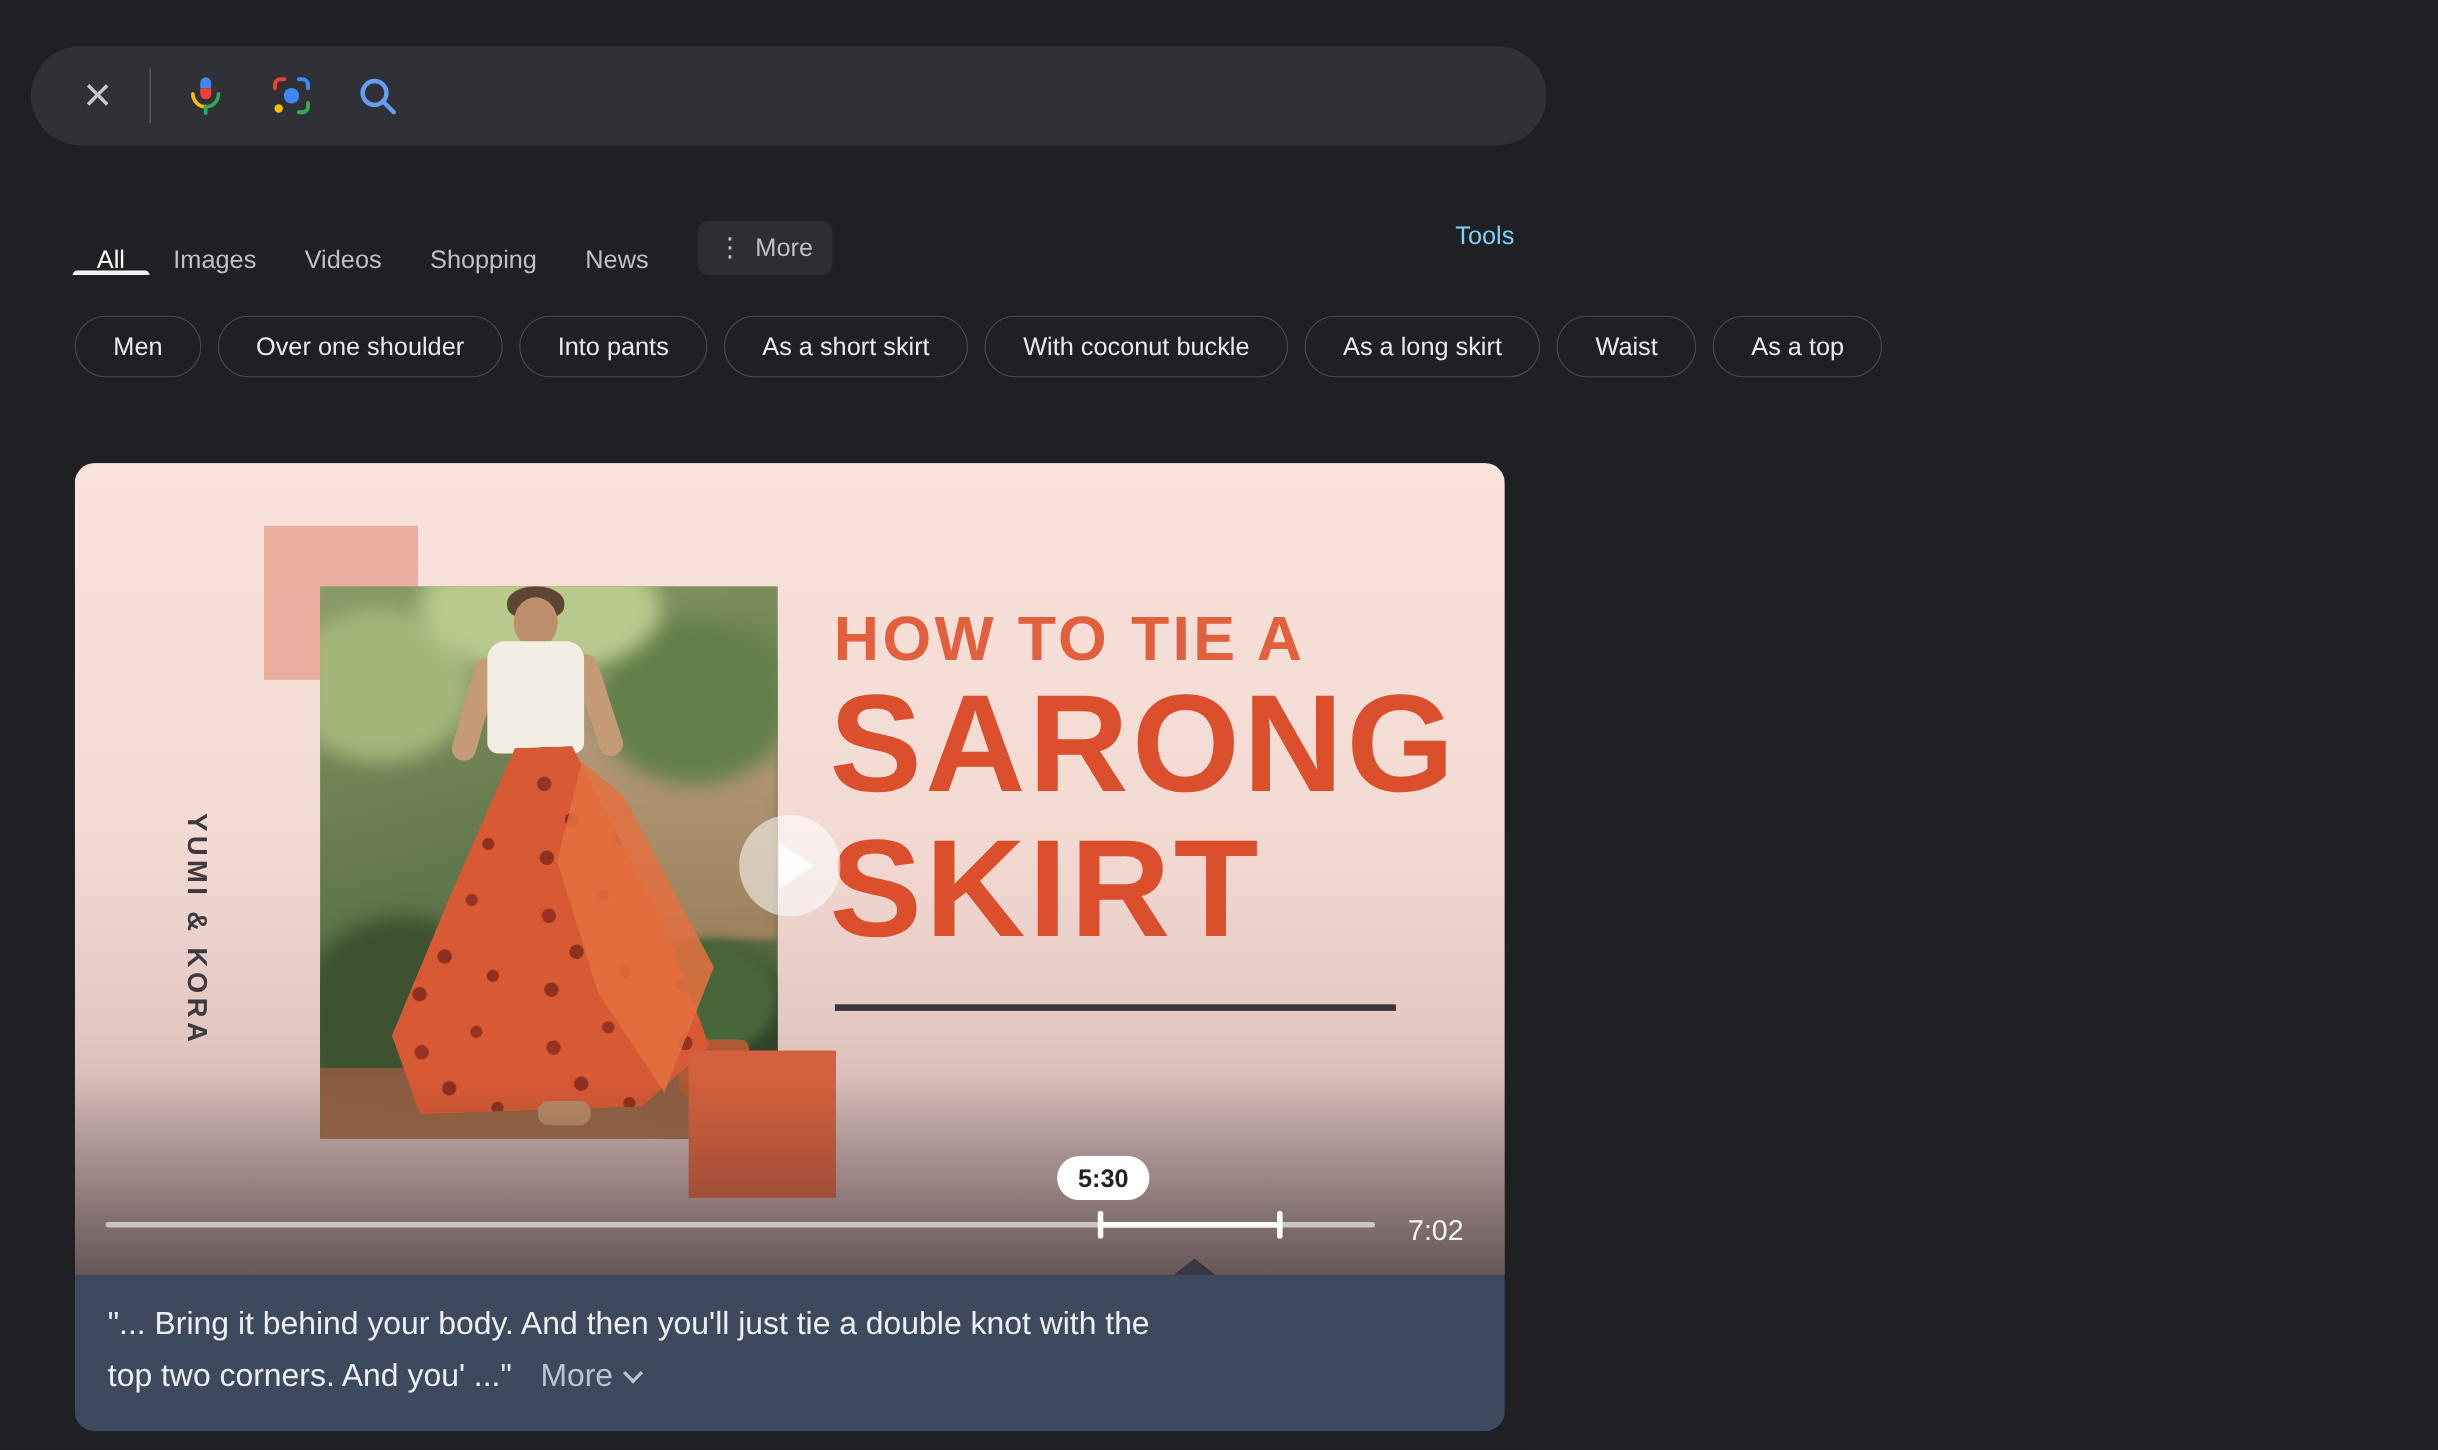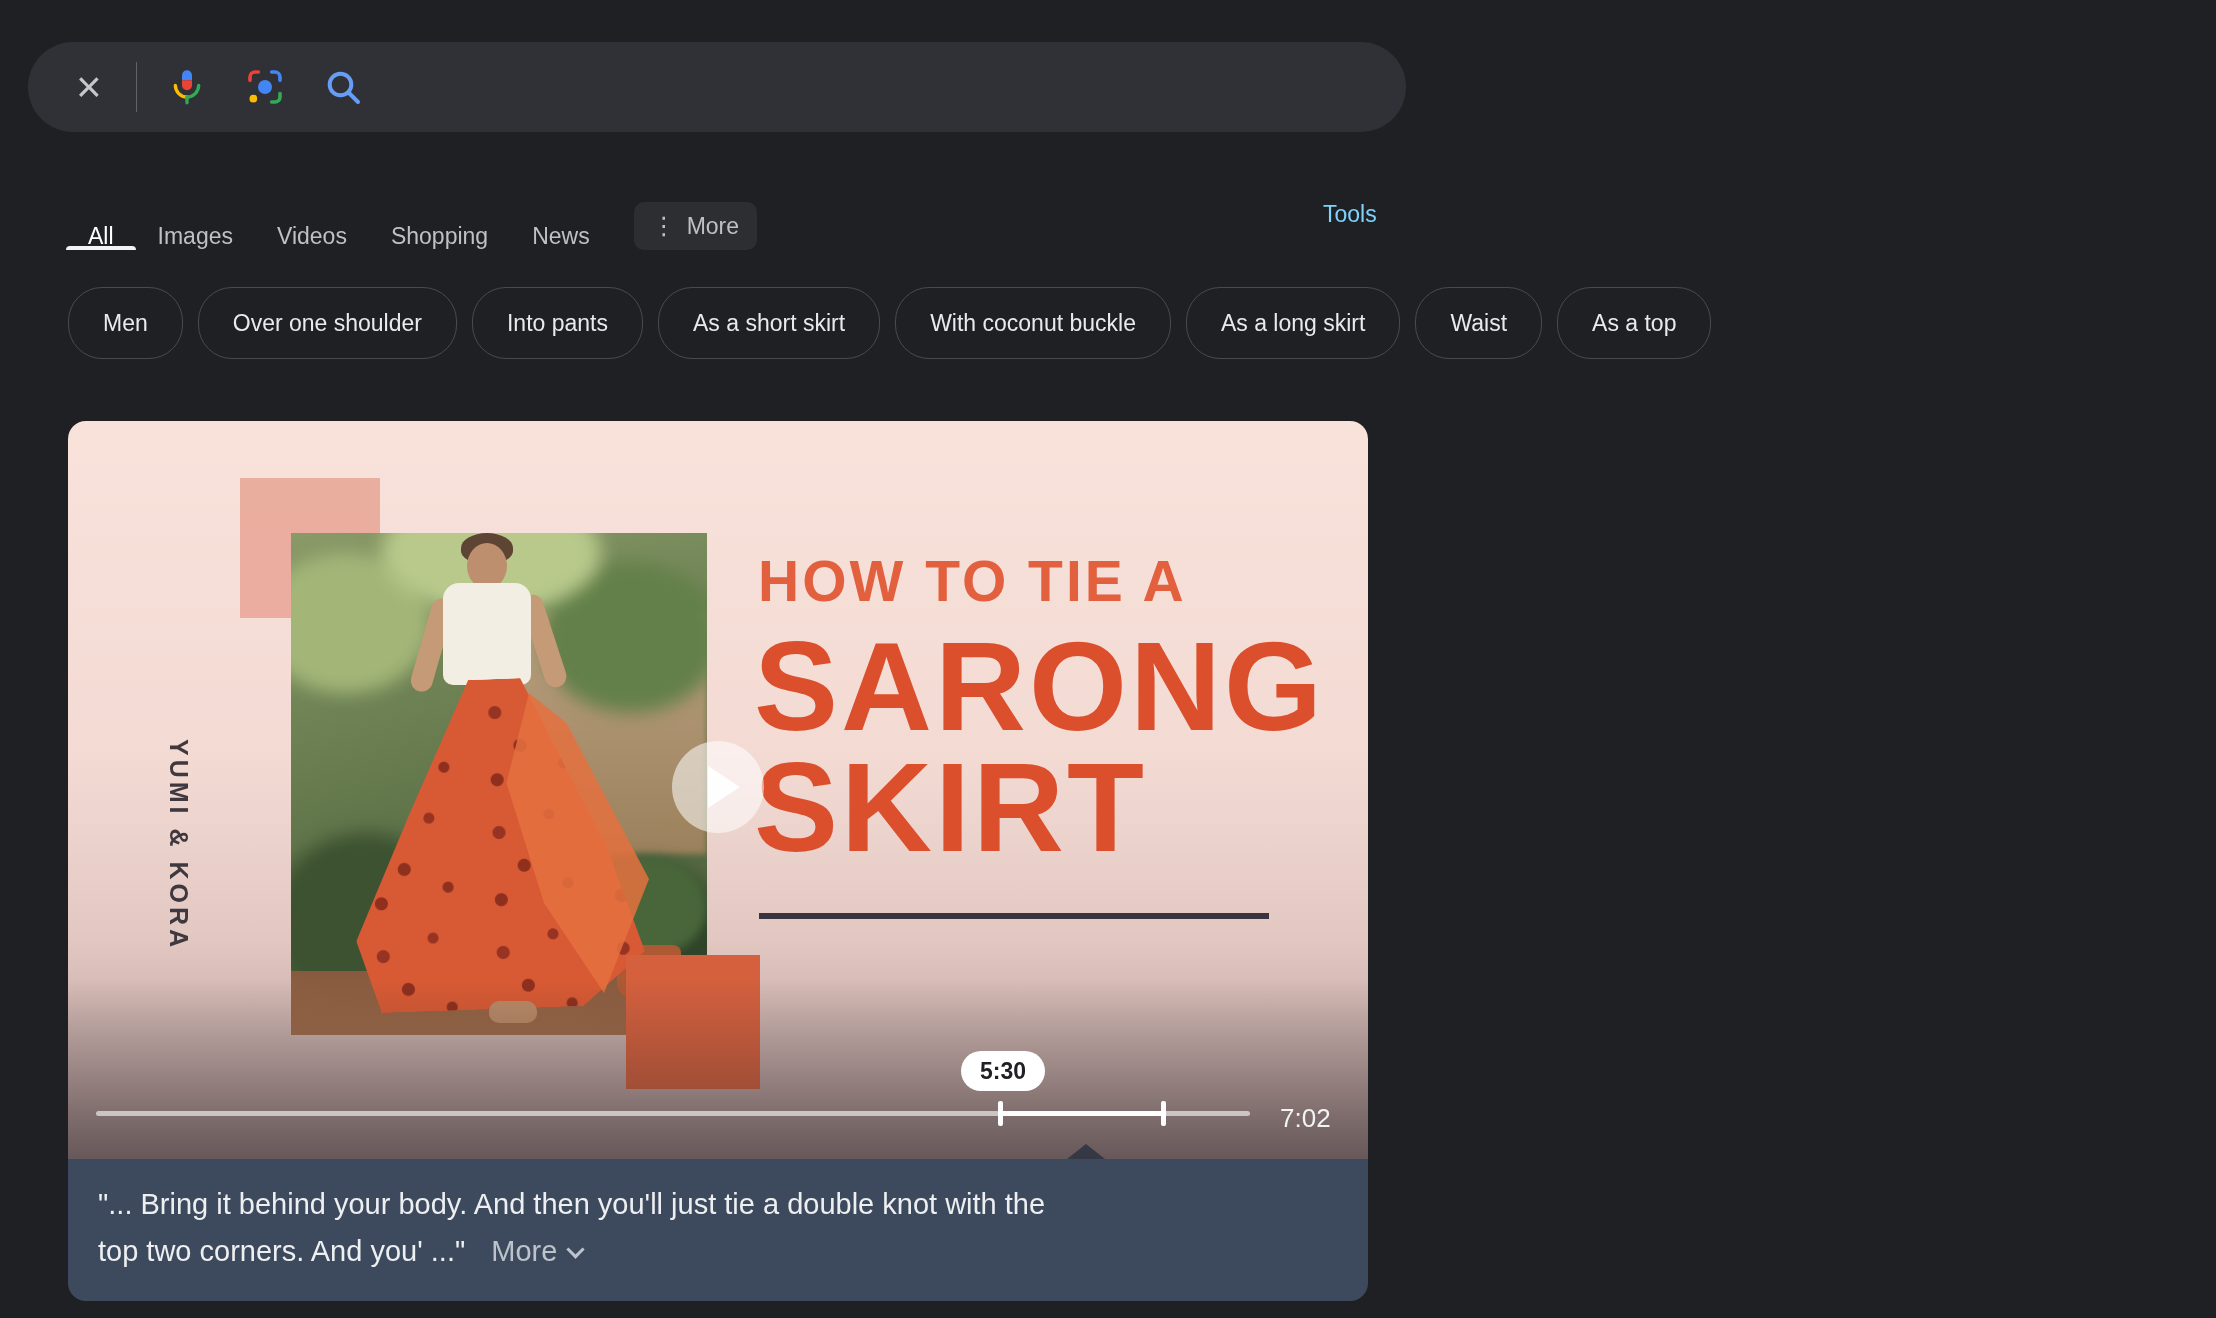"Men" .chip { height: 72px -> 56px }
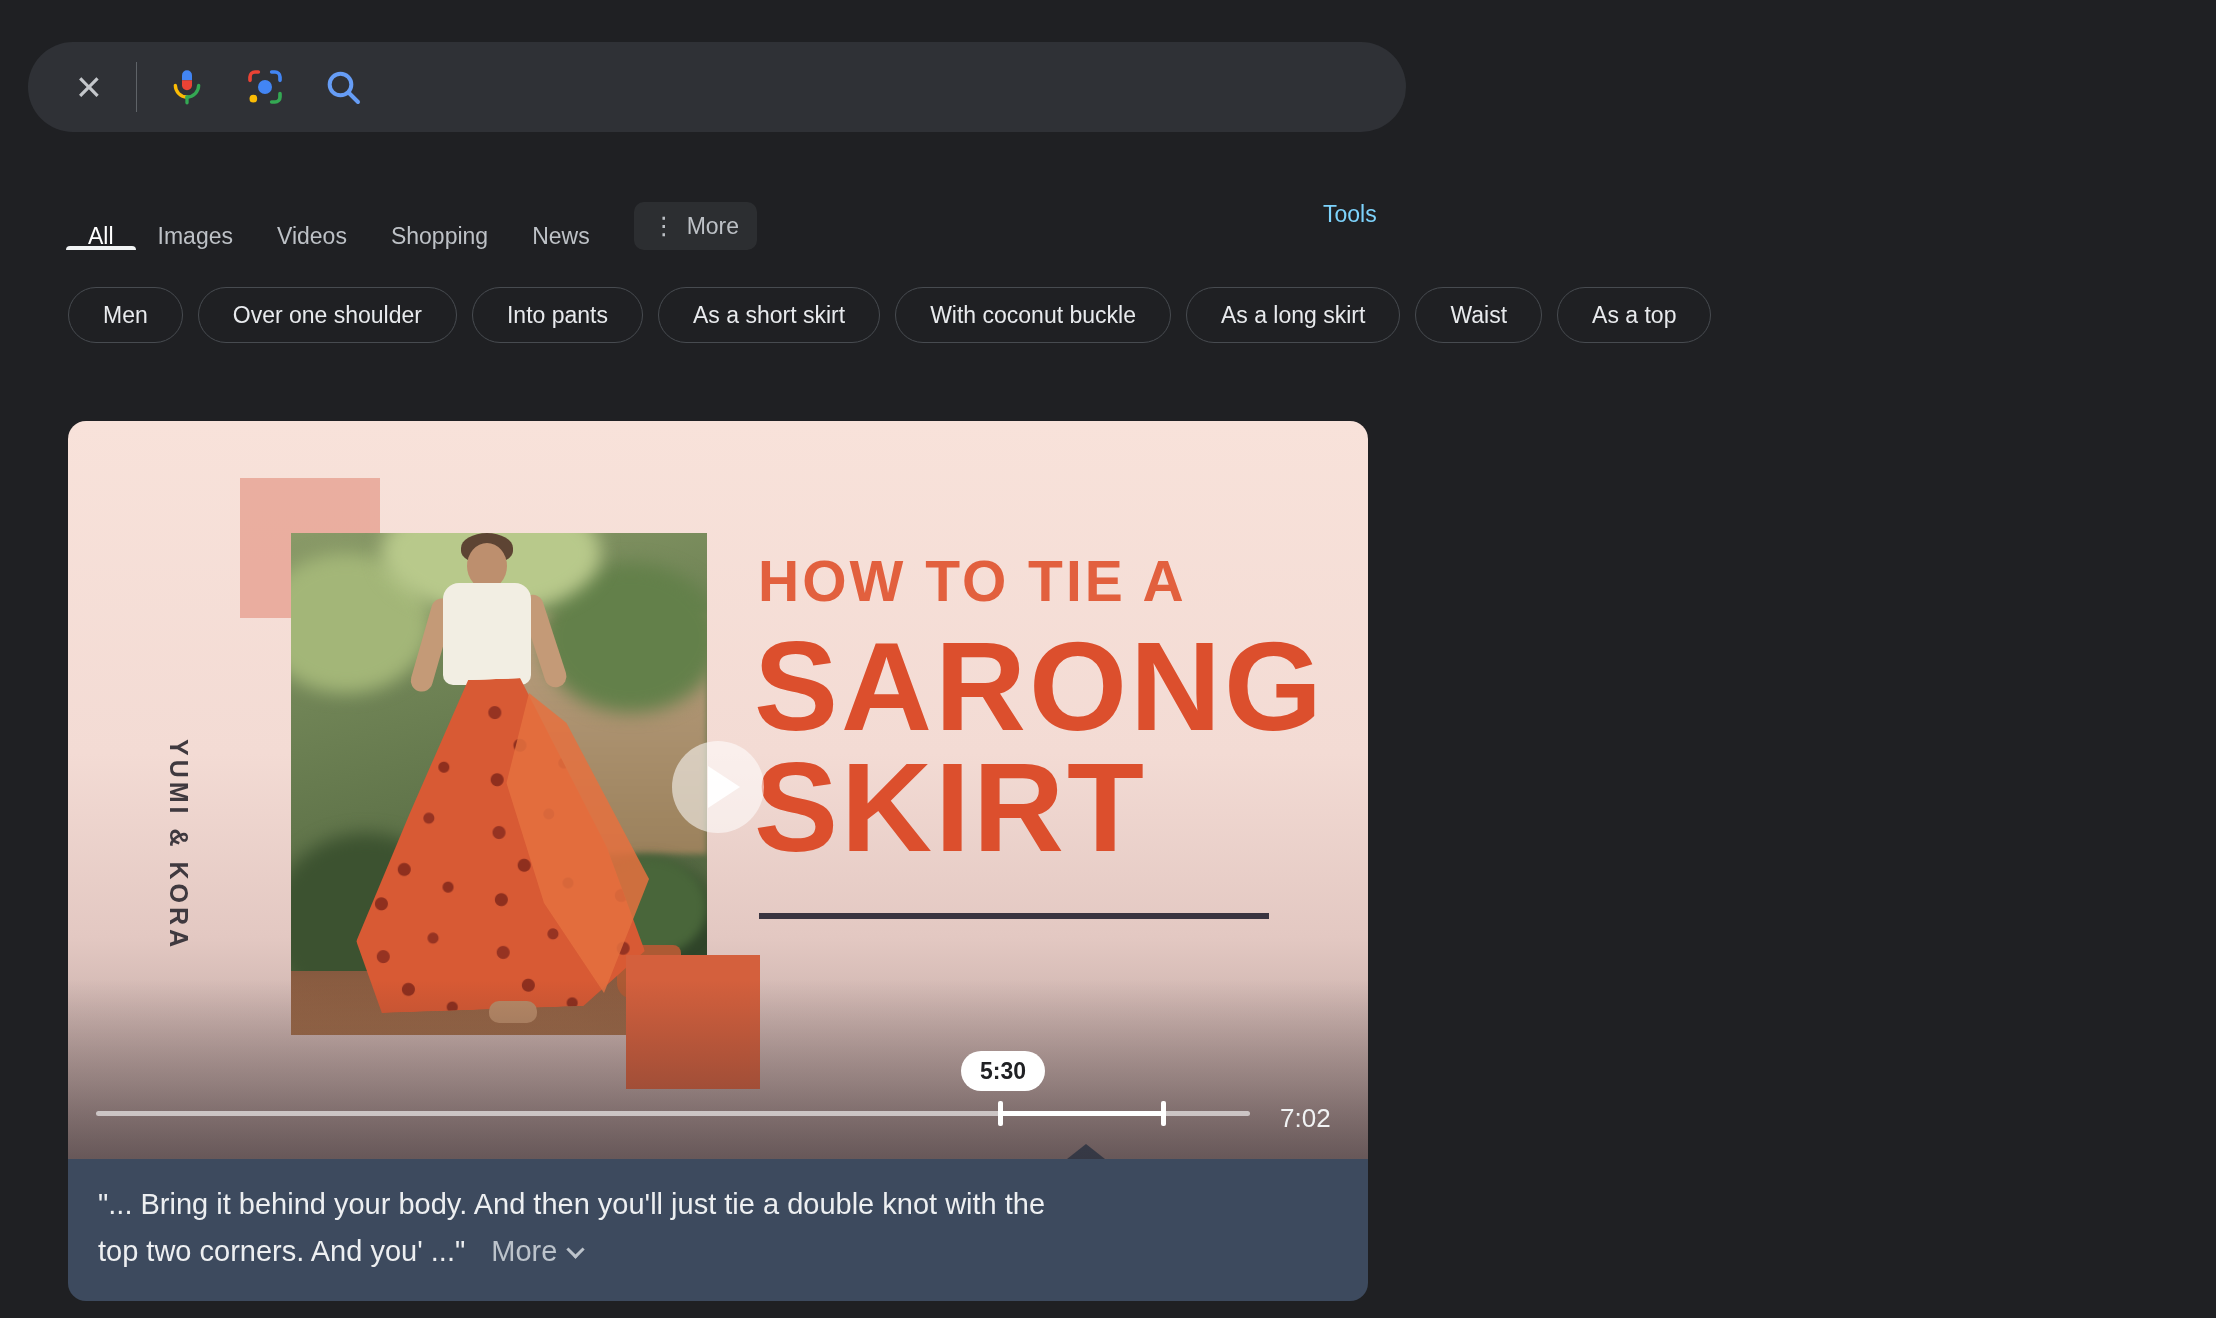"SARONG" .t1 { top: 203px -> 192px }
